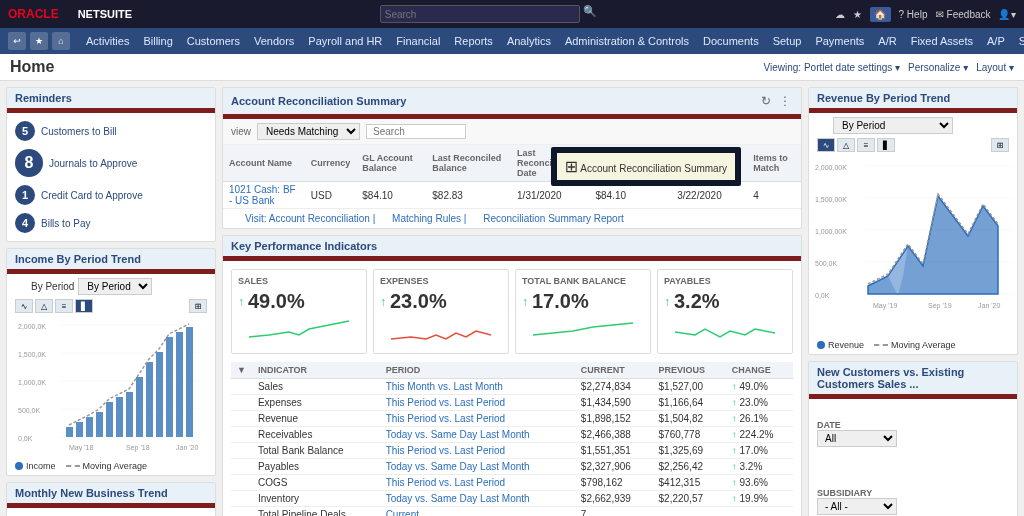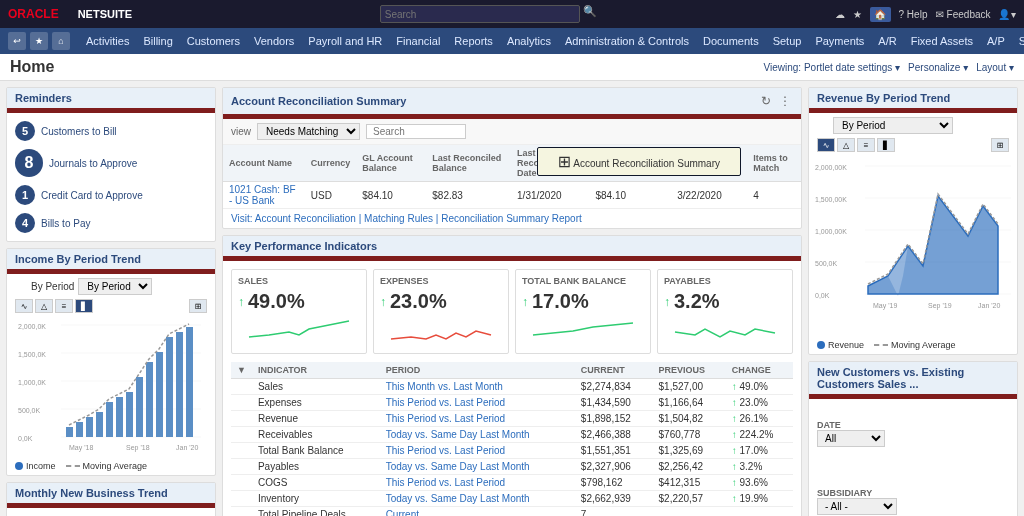"⊞ Account Reconciliation Summary" .recon-tooltip { border: 1px solid #0f172a -> 6px solid #0f172a; padding: 4px 20px -> 4px 8px }
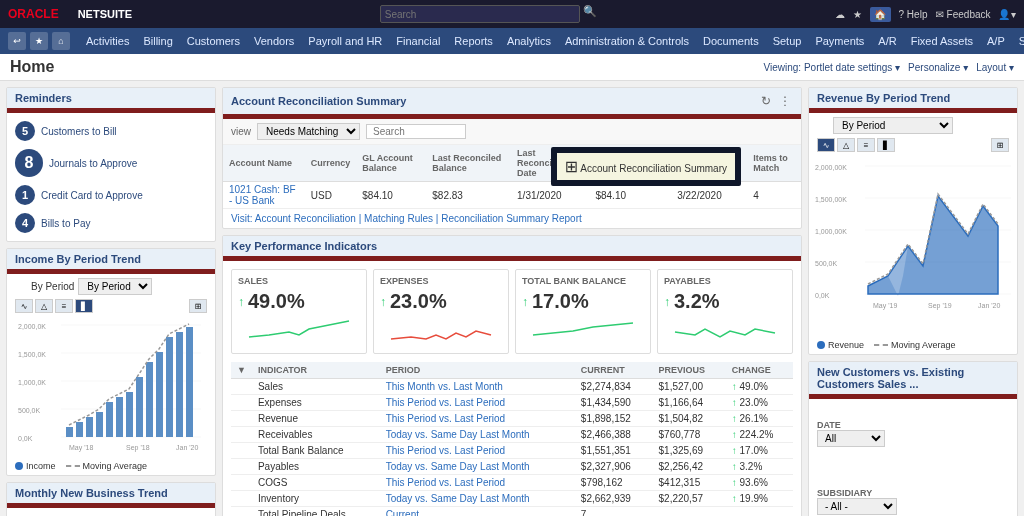"1021 Cash: BF - US" .link-blue { margin-left: none -> 14px }
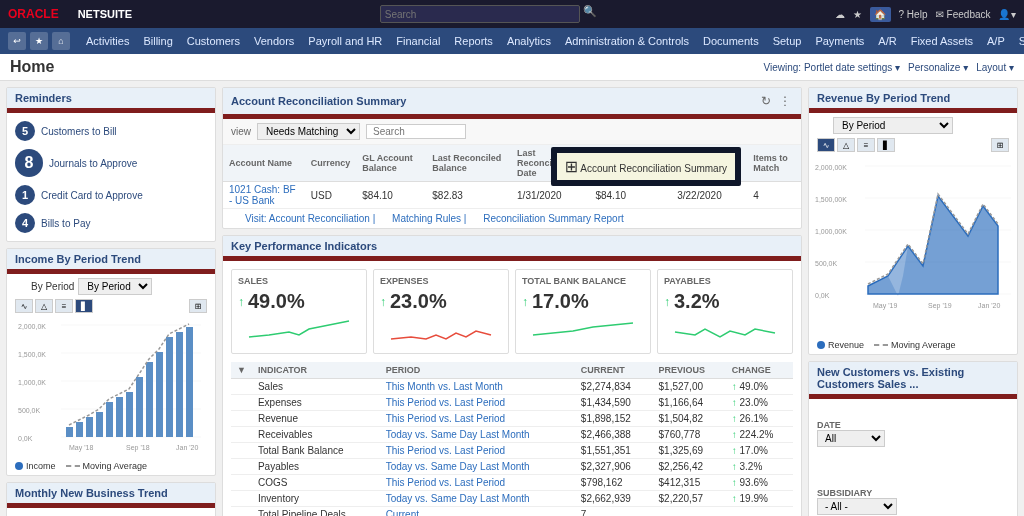"All" select { width: 68px -> 80px }
